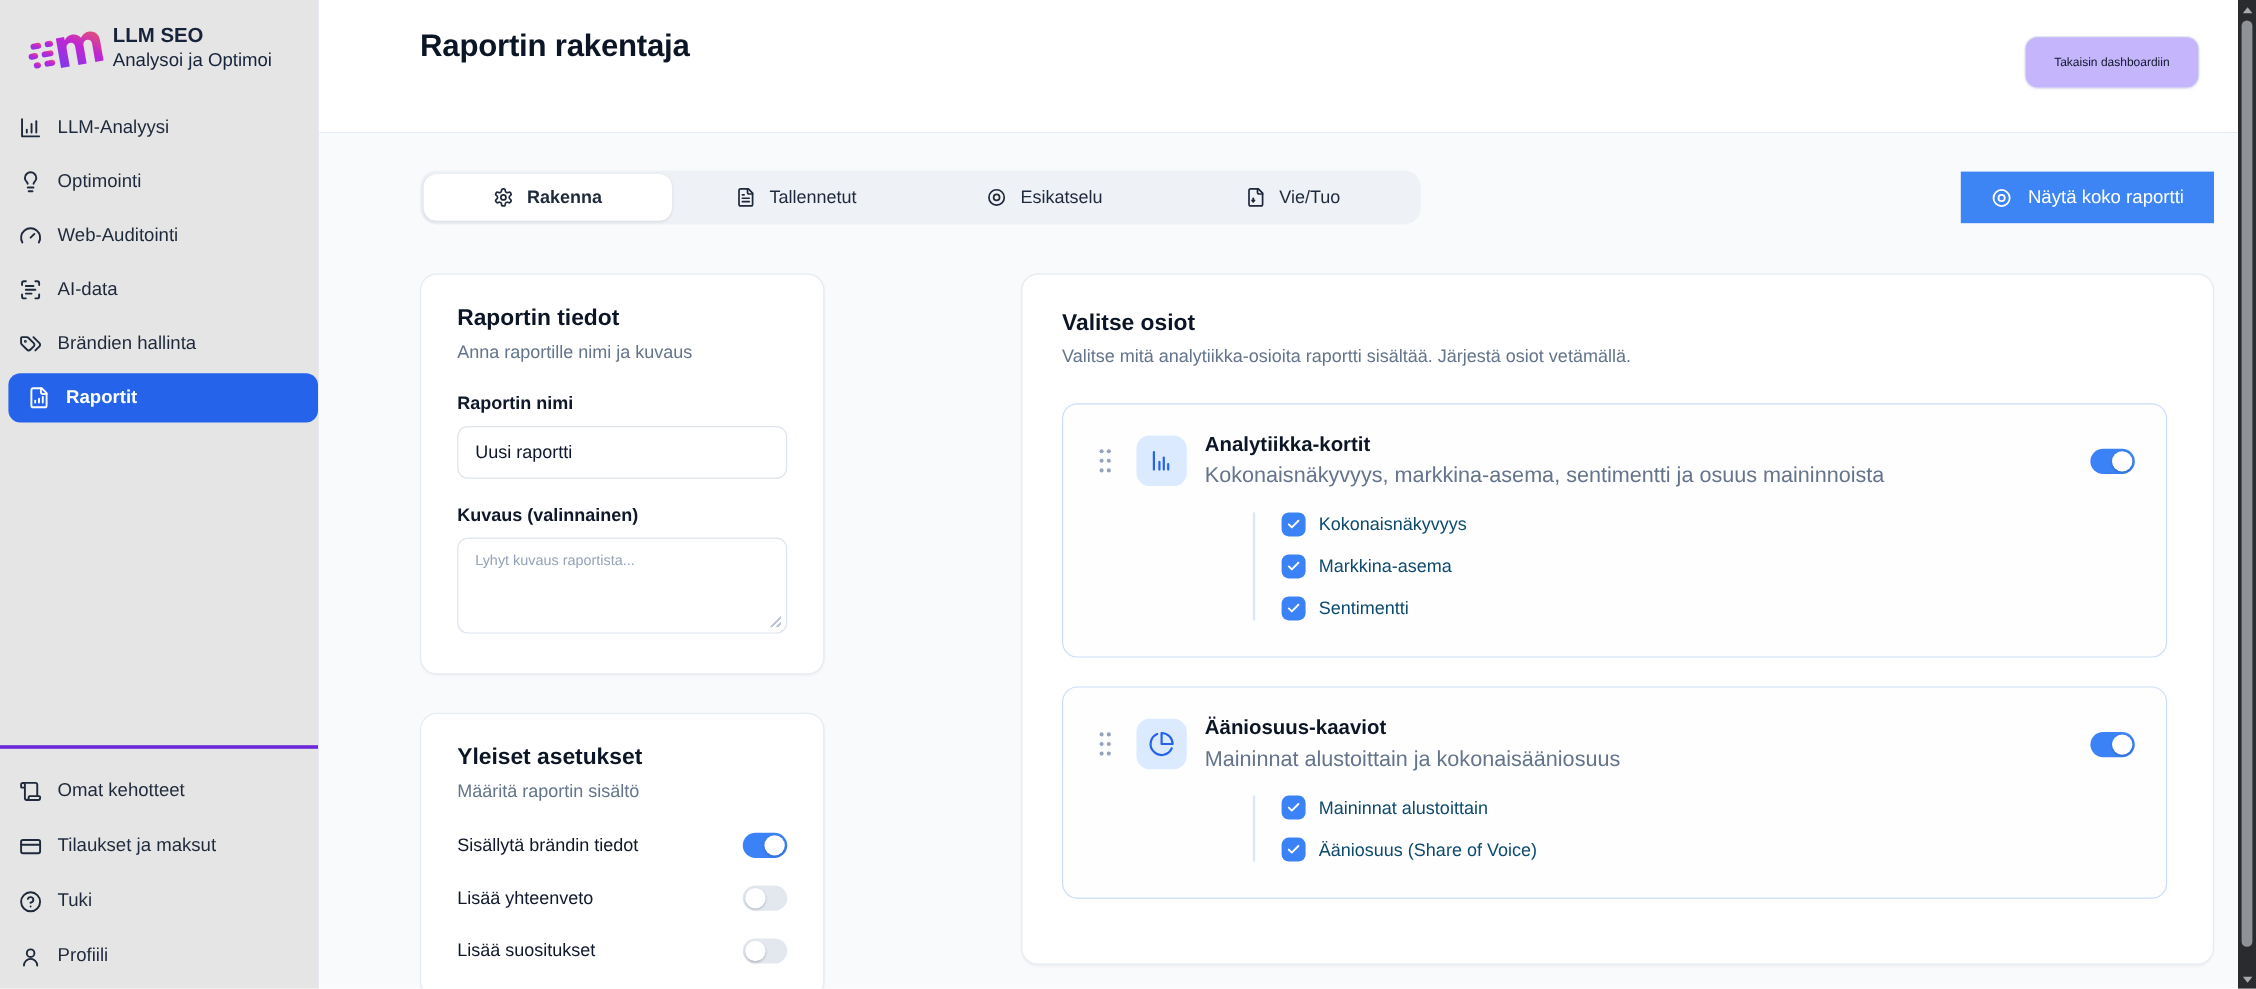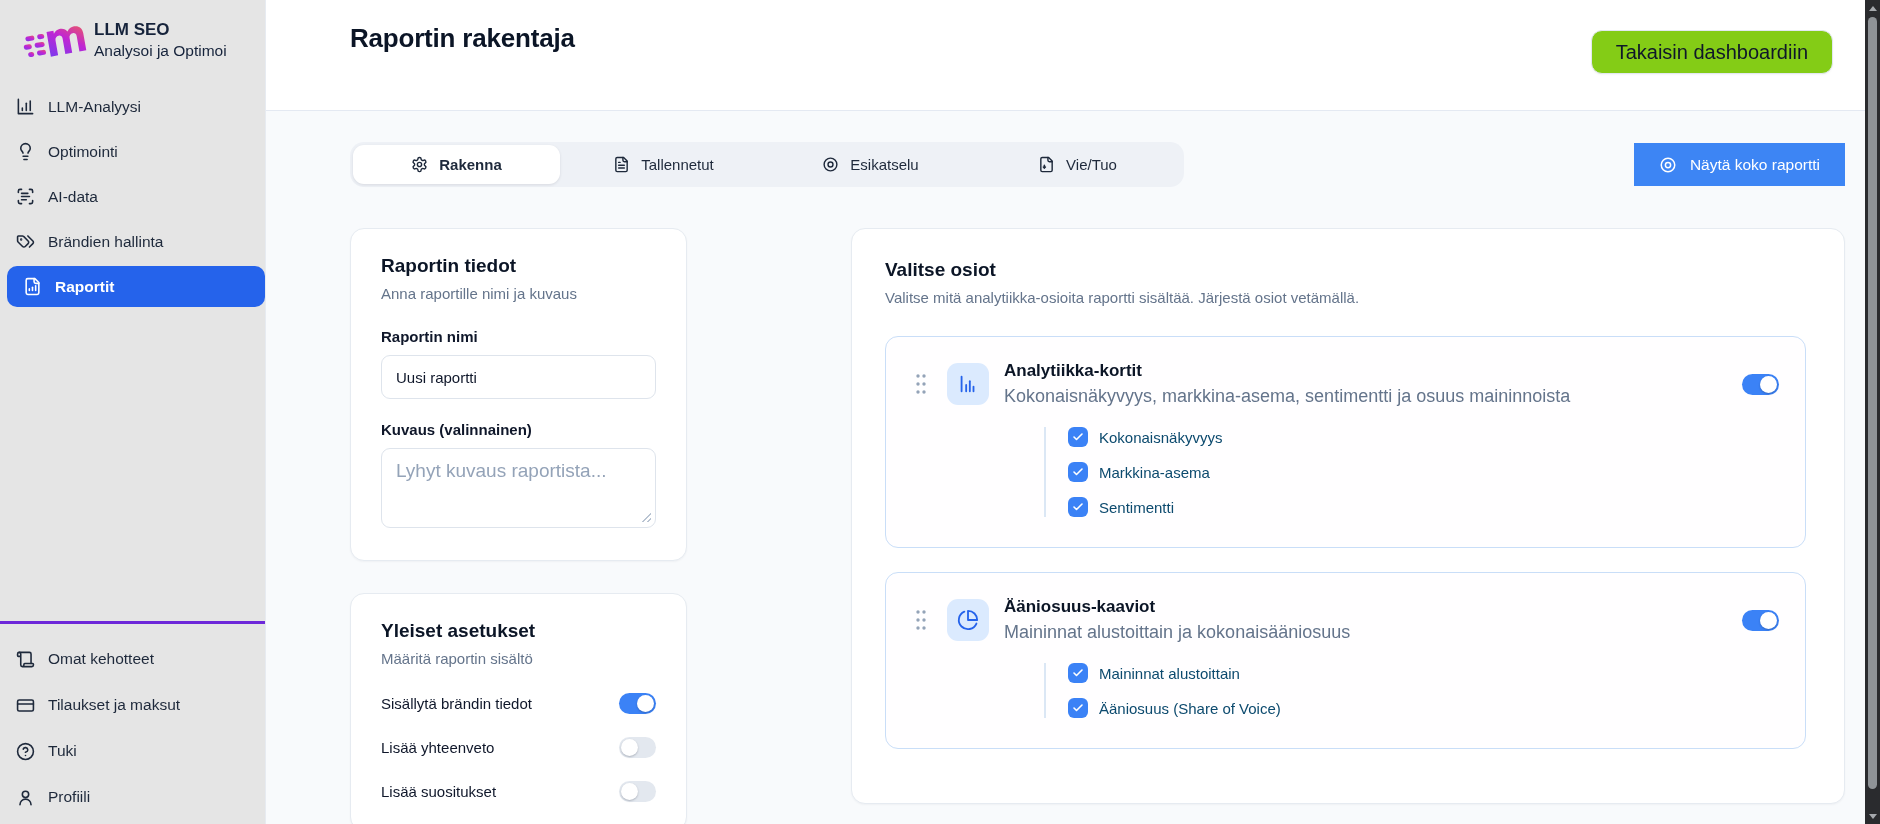"Takaisin dashboardiin" .back-btn { background: #84cc16 -> #c4b5fd; font-size: 20px -> 10px }
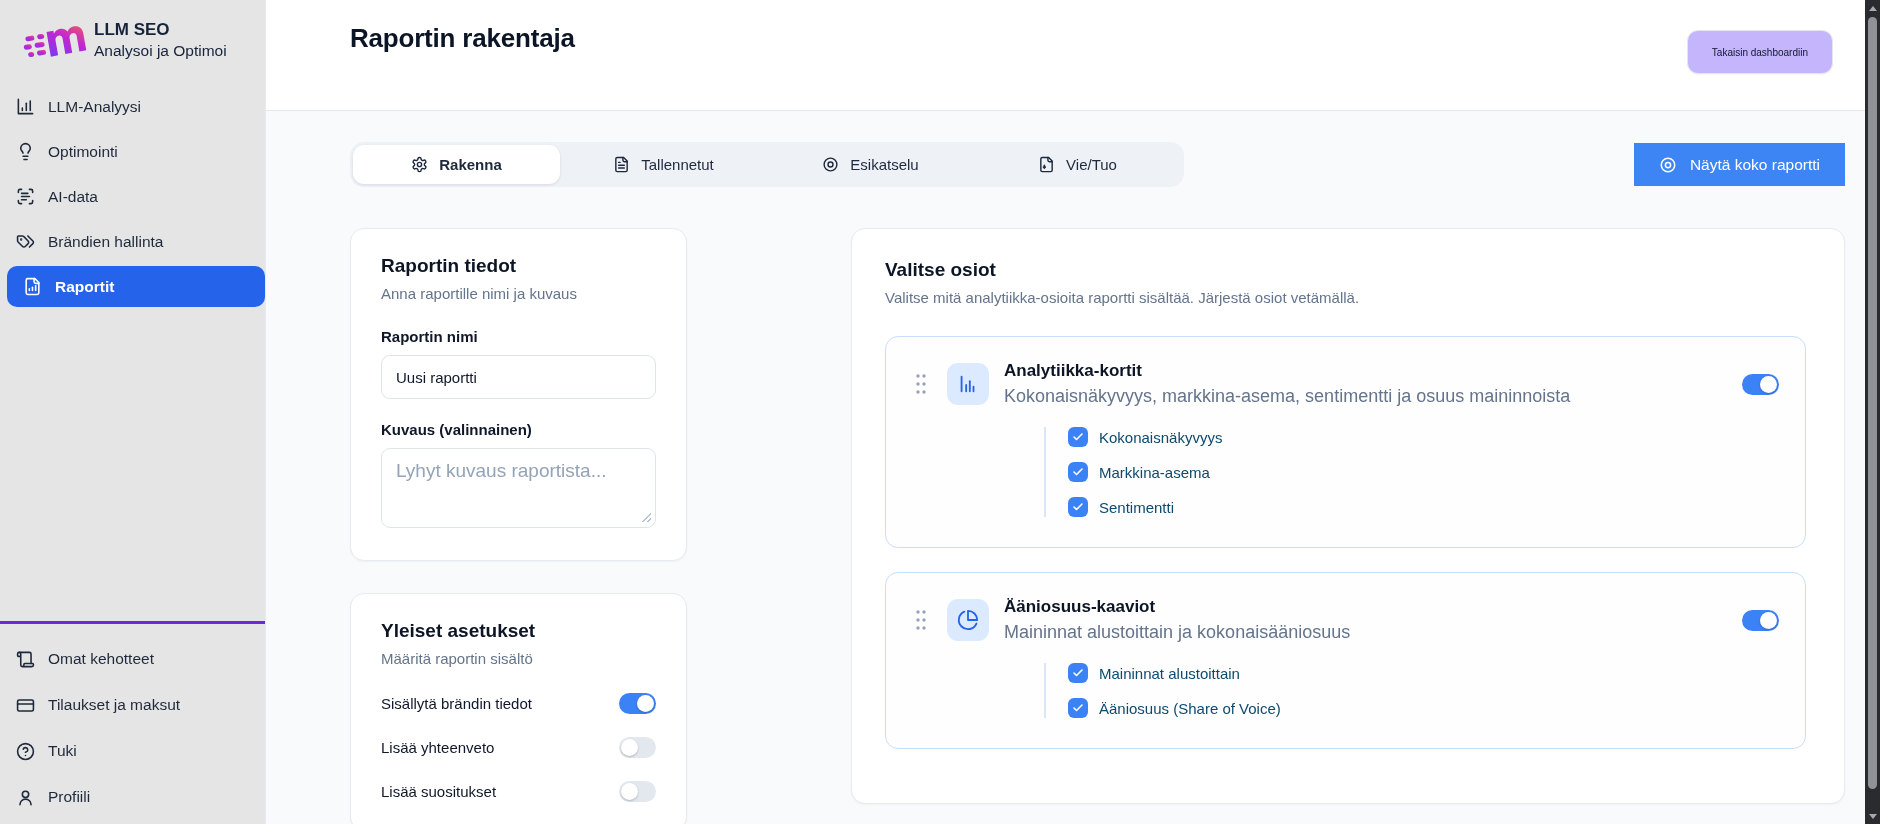"Web-Auditointi" div.nav-item { html: none -> <div> <svg> <path></path> <path></path> </svg> <span>Web-Auditointi</span> </div> }
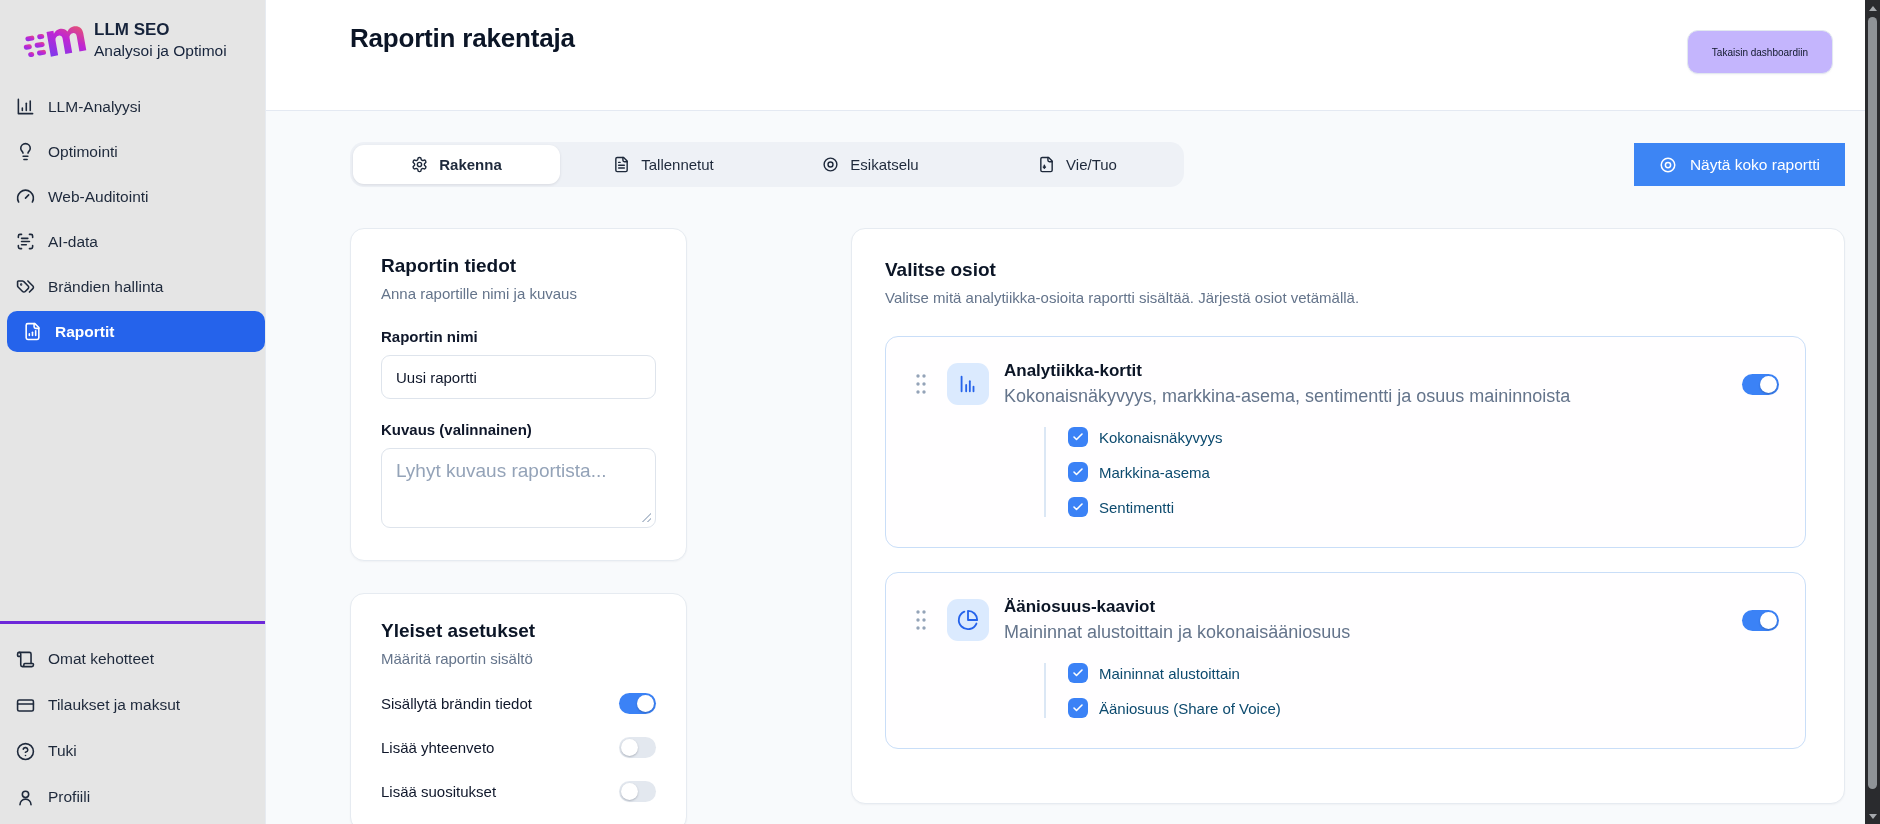"Lyhyt kuvaus raportista..." .textarea { font-size: 19px -> 12px }
